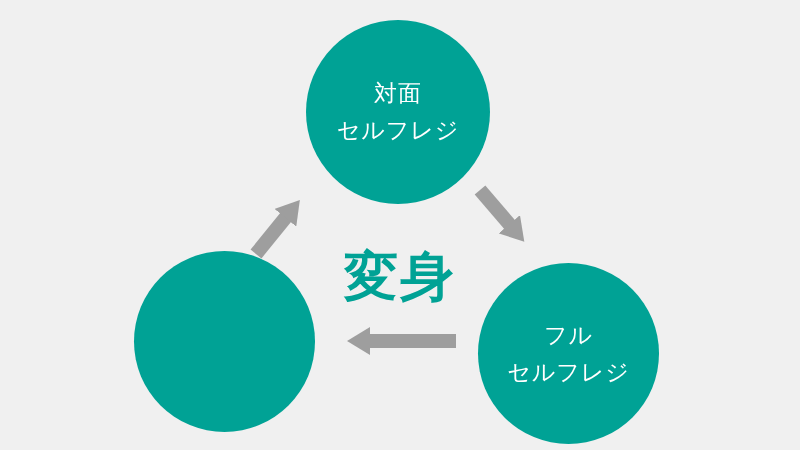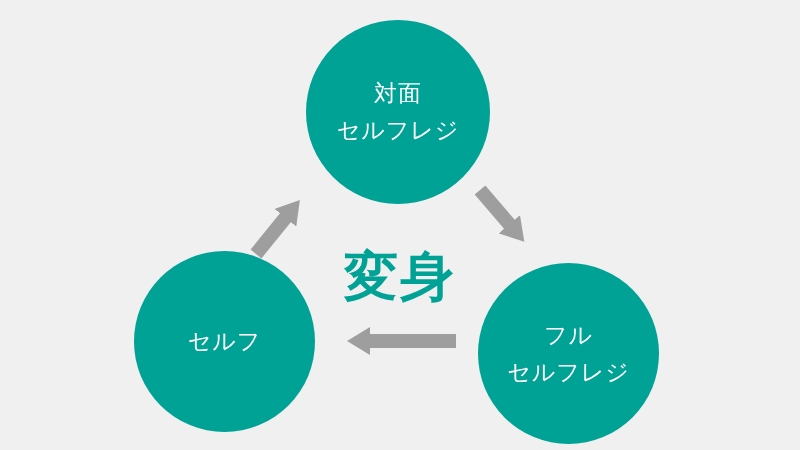"セルフ" div { html: <div>セルフ</div> -> none }
